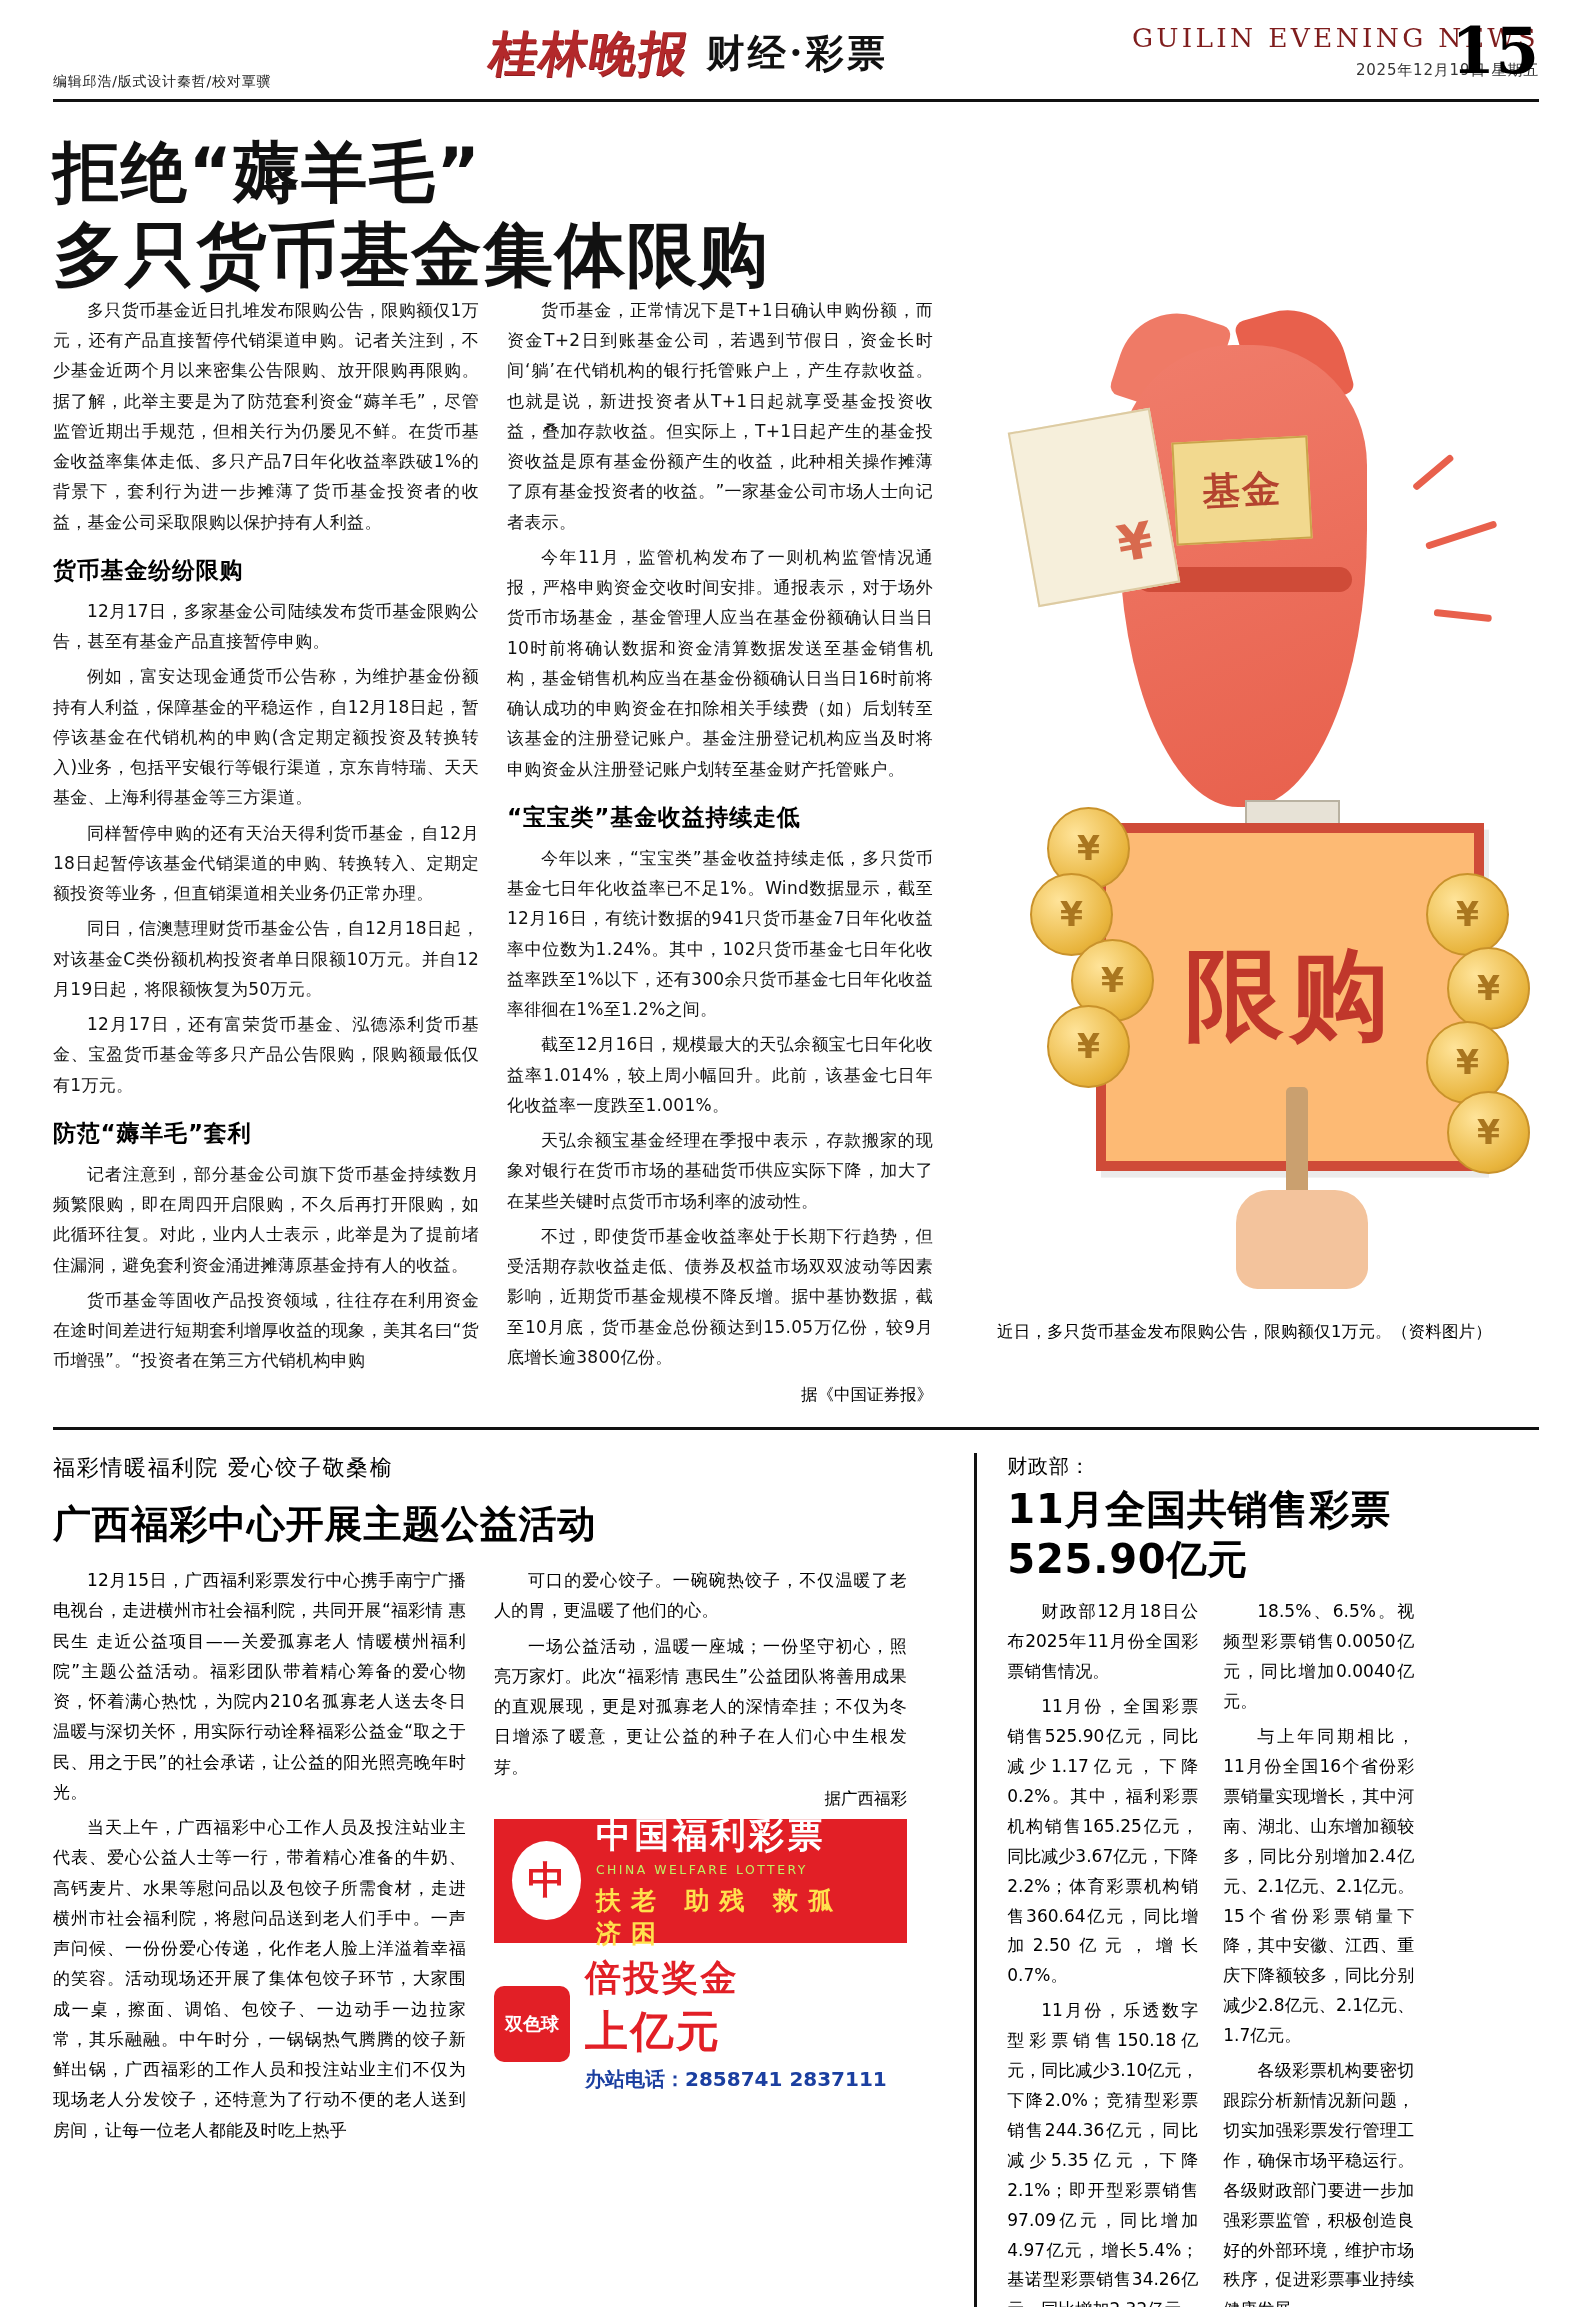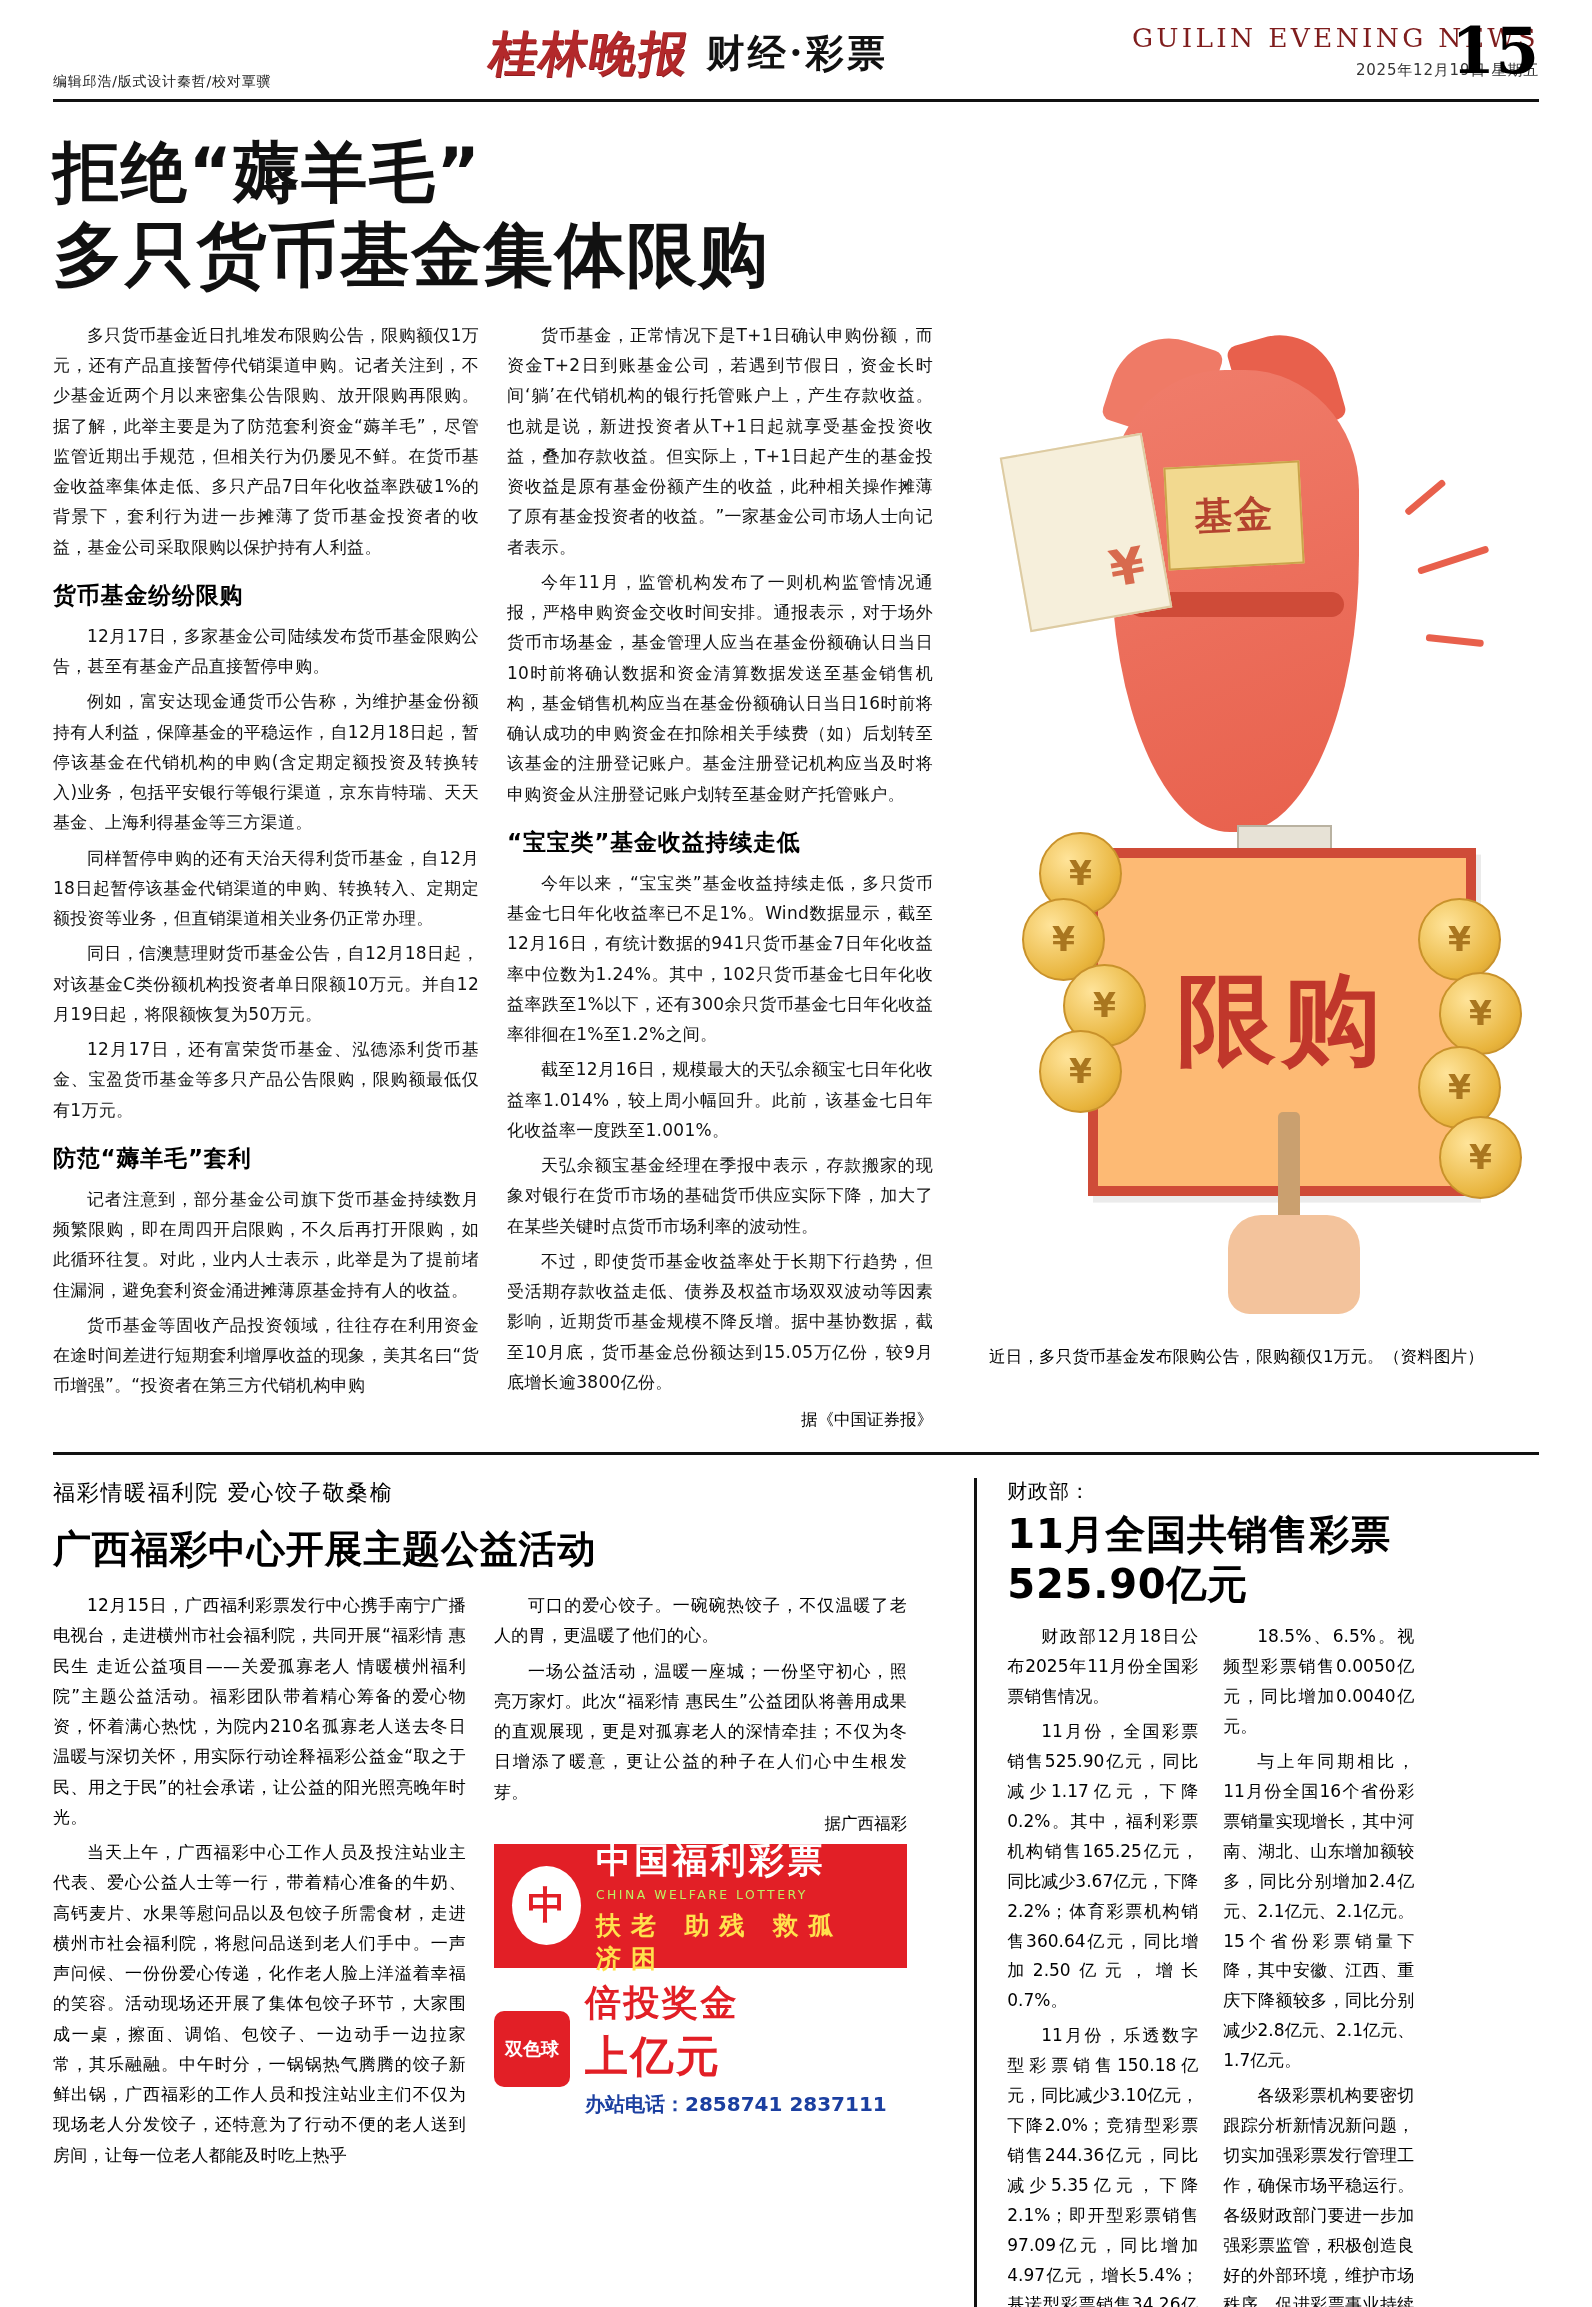"多只货币基金近日扎堆发布限购公告，限购额仅1万元，还有产品直接暂停代销渠道申购。" .top-wrap { gap: 28px -> 36px; margin-top: 25px -> none }
